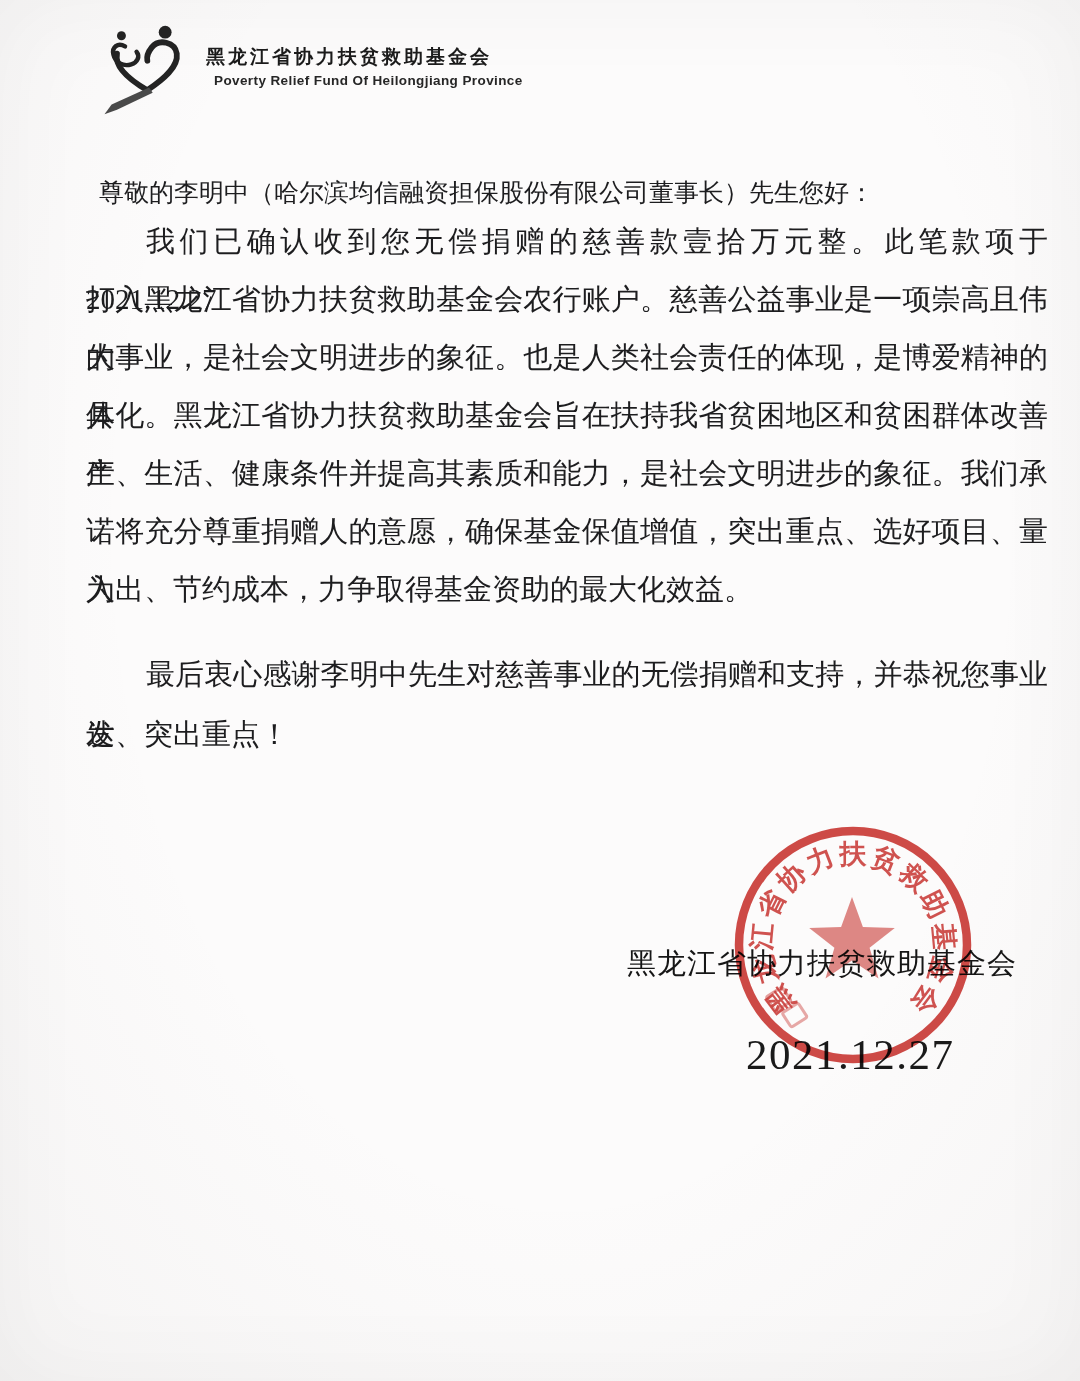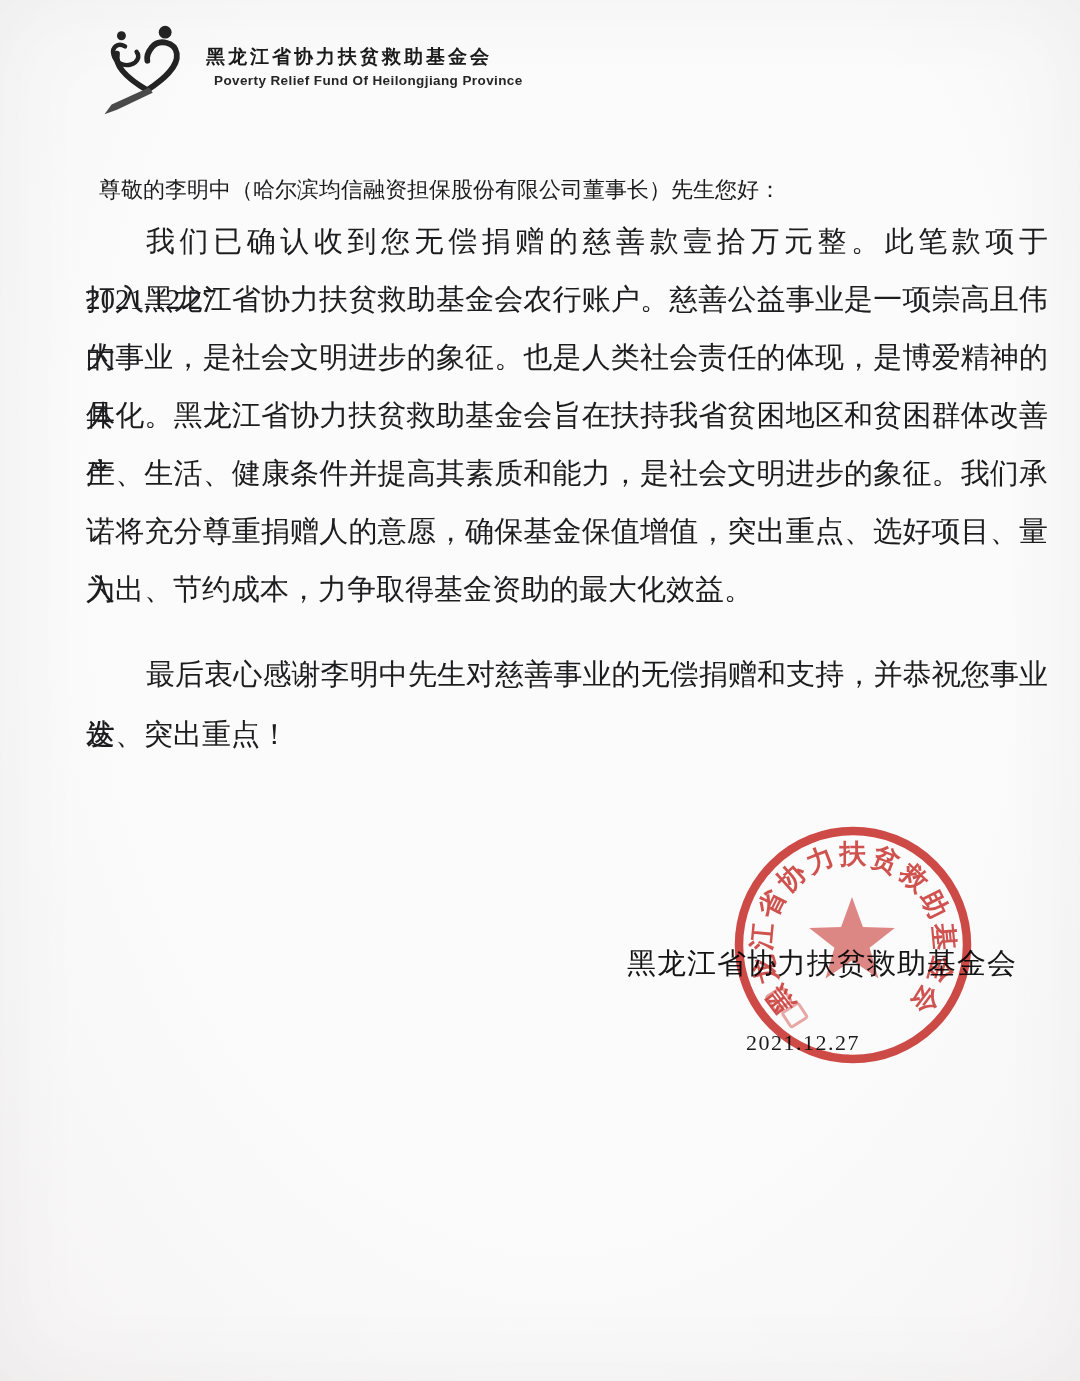"尊敬的李明中（哈尔滨均信融资担保股份有限公司董事长）先生您好：" .salutation { font-size: 22px -> 25px }
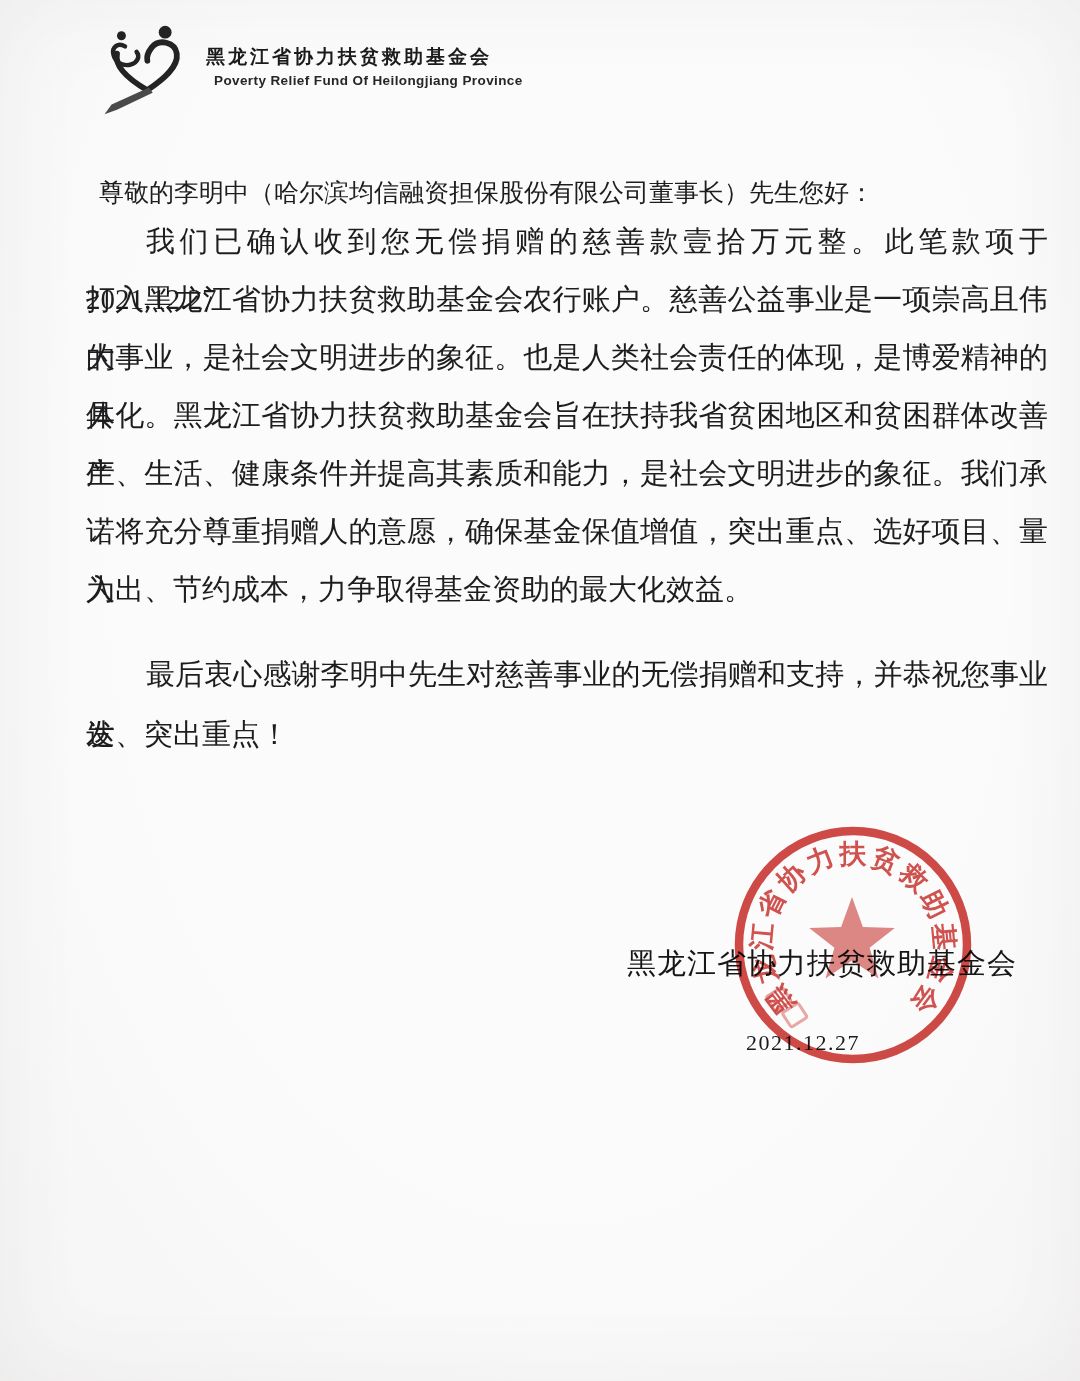"2021.12.27" .sign-date { font-size: 22px -> 43px }
